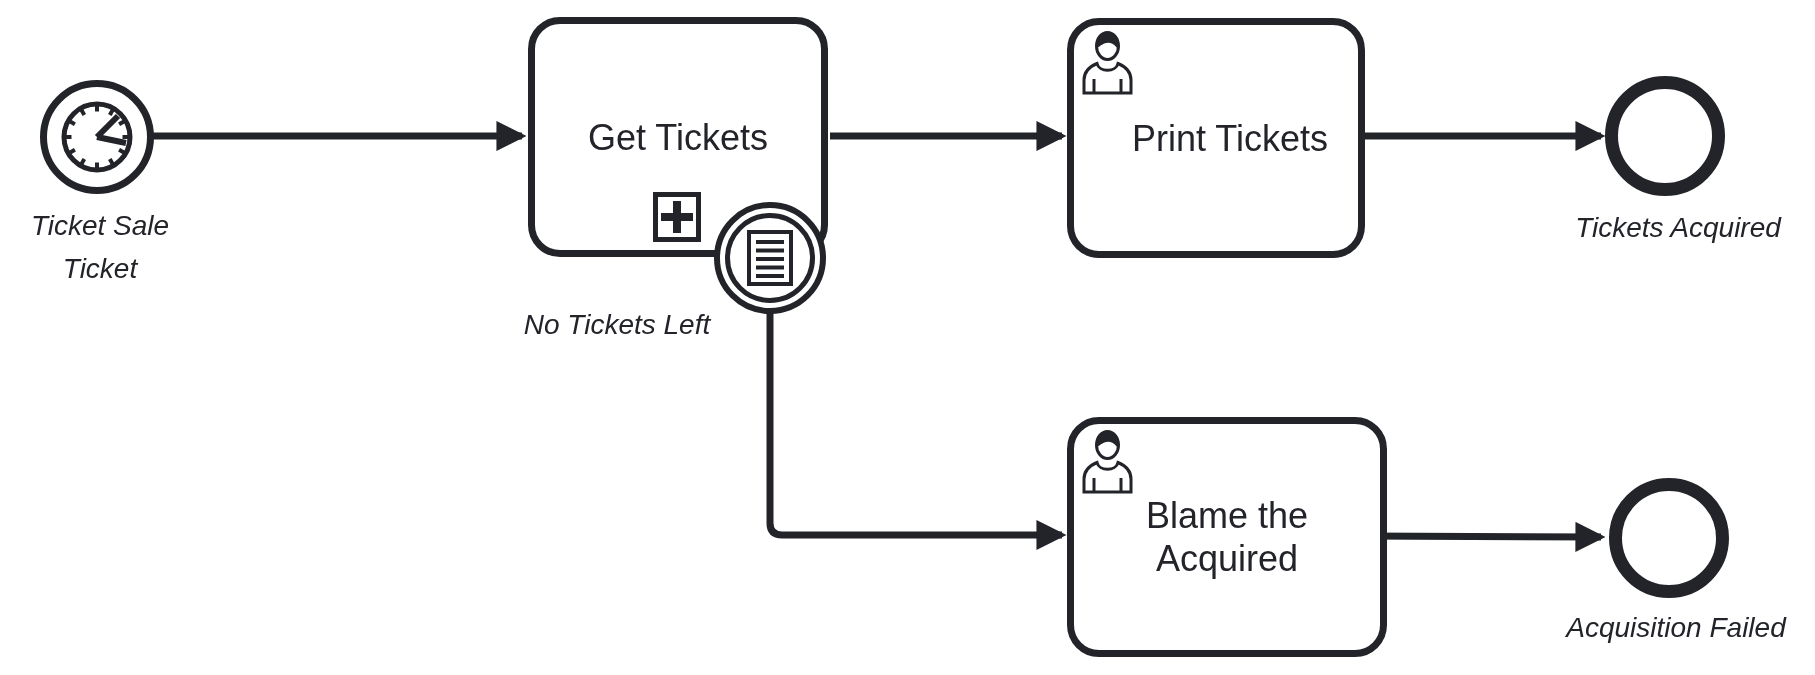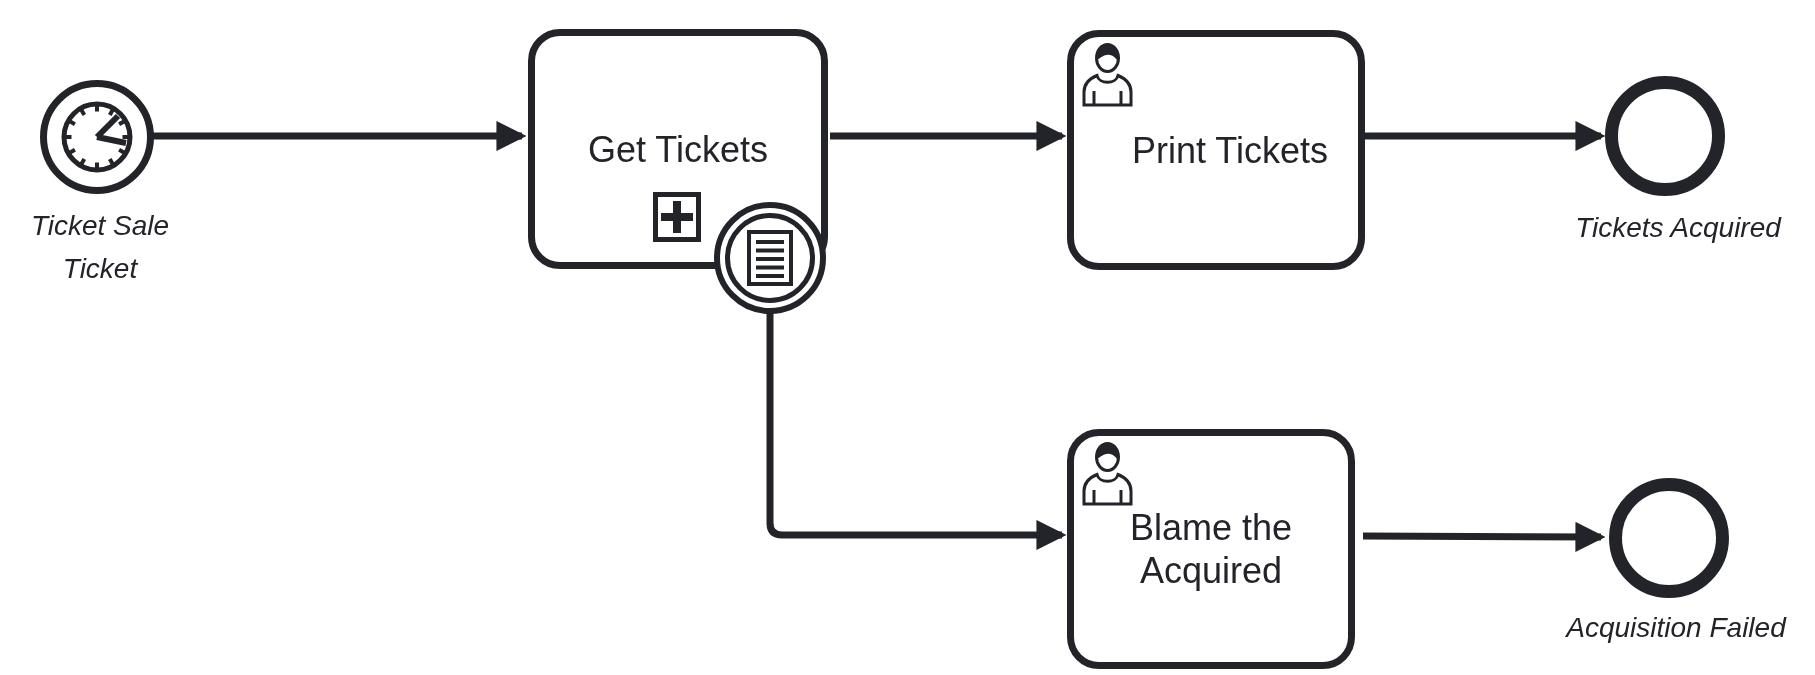"Get Tickets" .task { margin-top: 12px -> none }
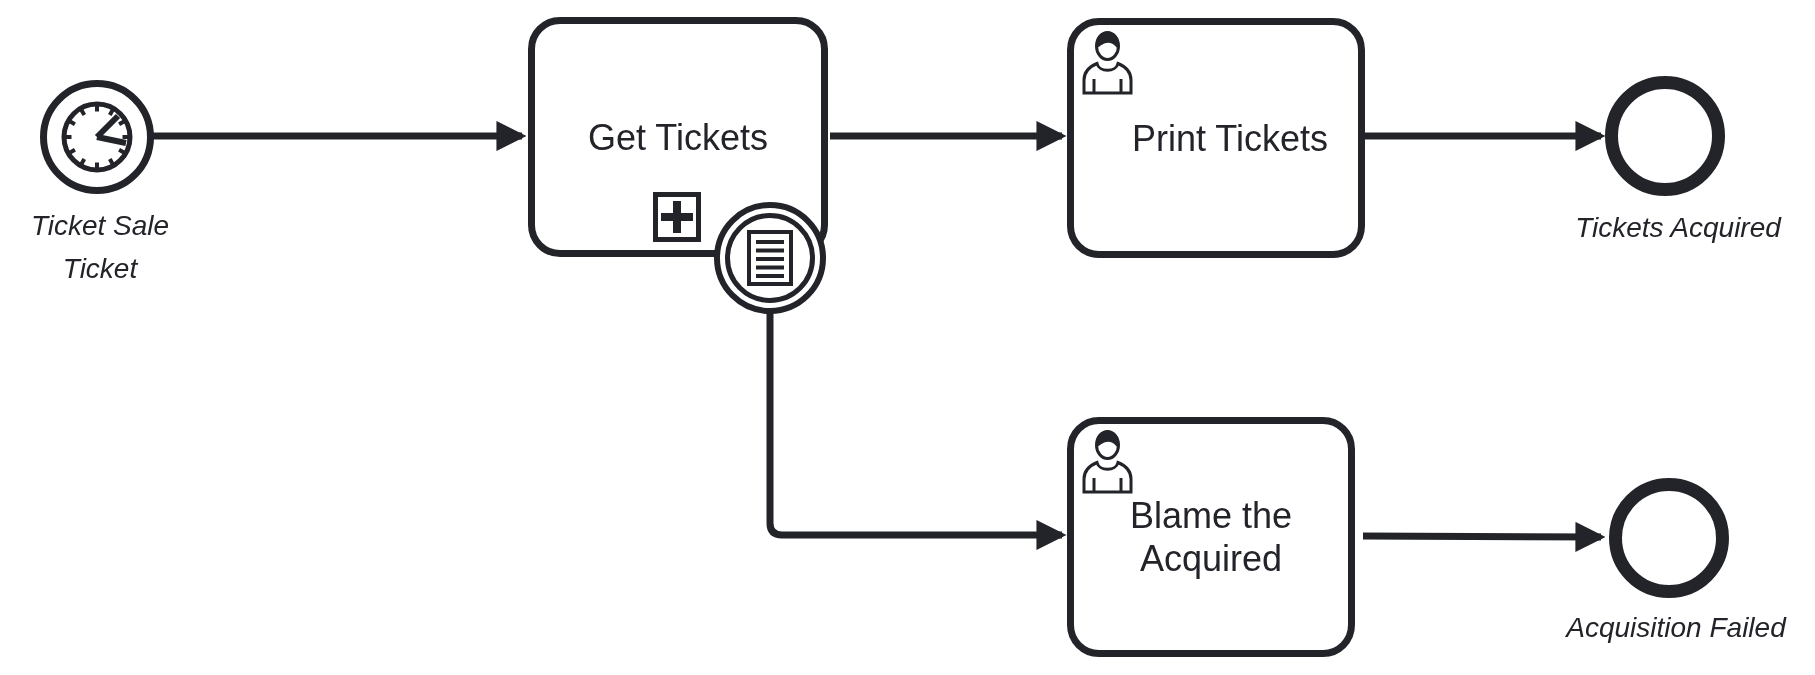"No Tickets Left" div.ext-label { html: none -> <div>No Tickets Left</div> }
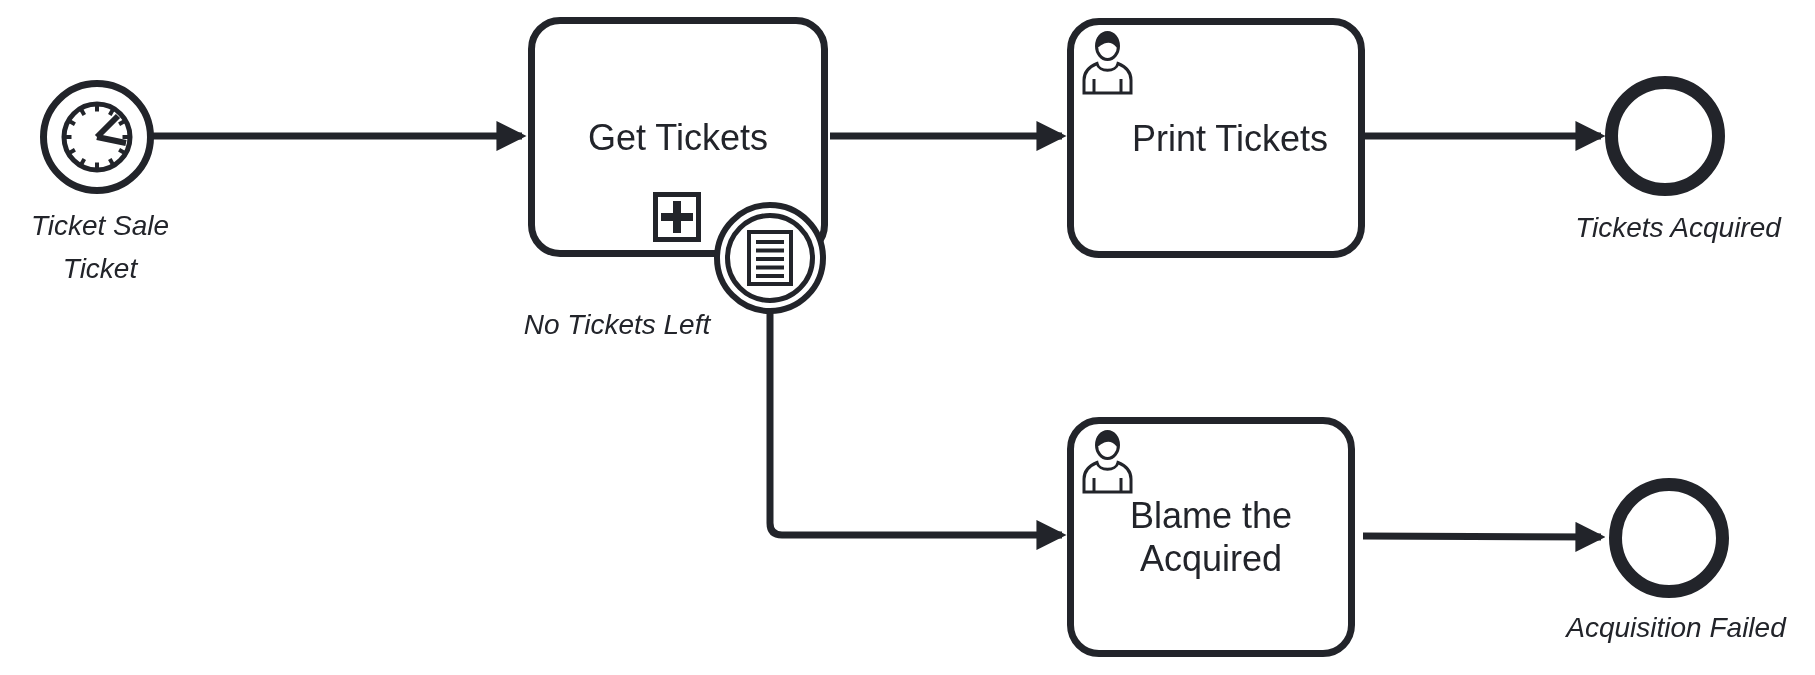"Blame the" div.node { width: 288px -> 320px }
